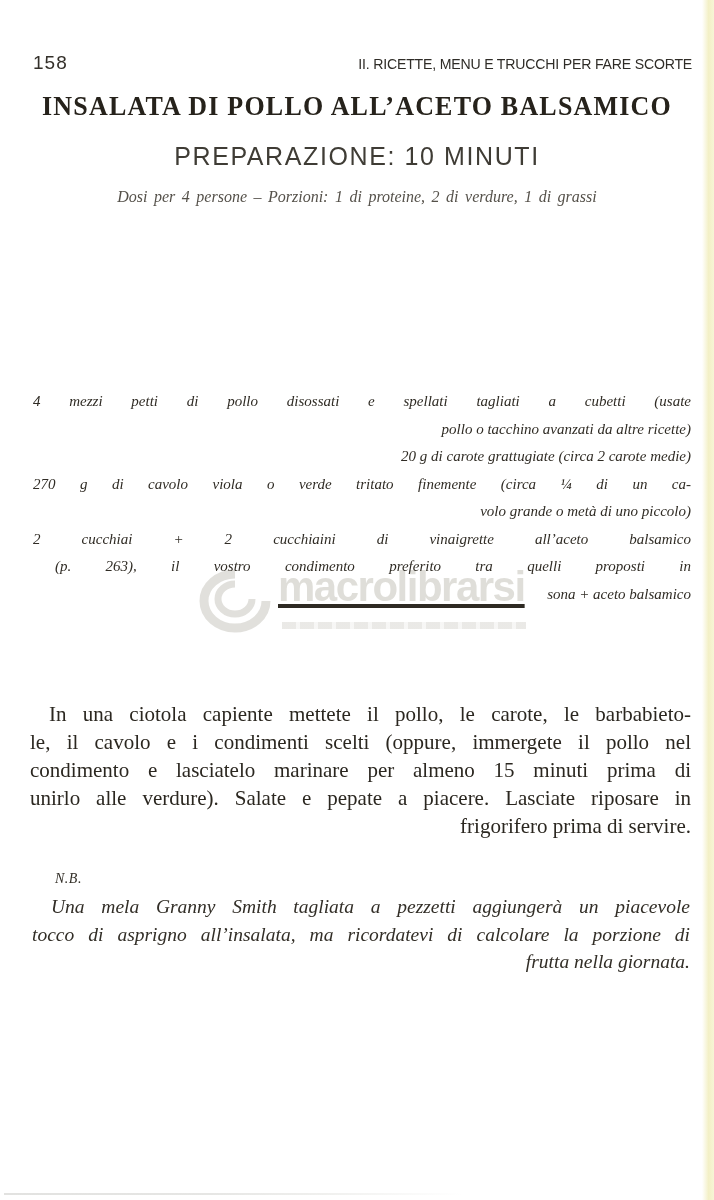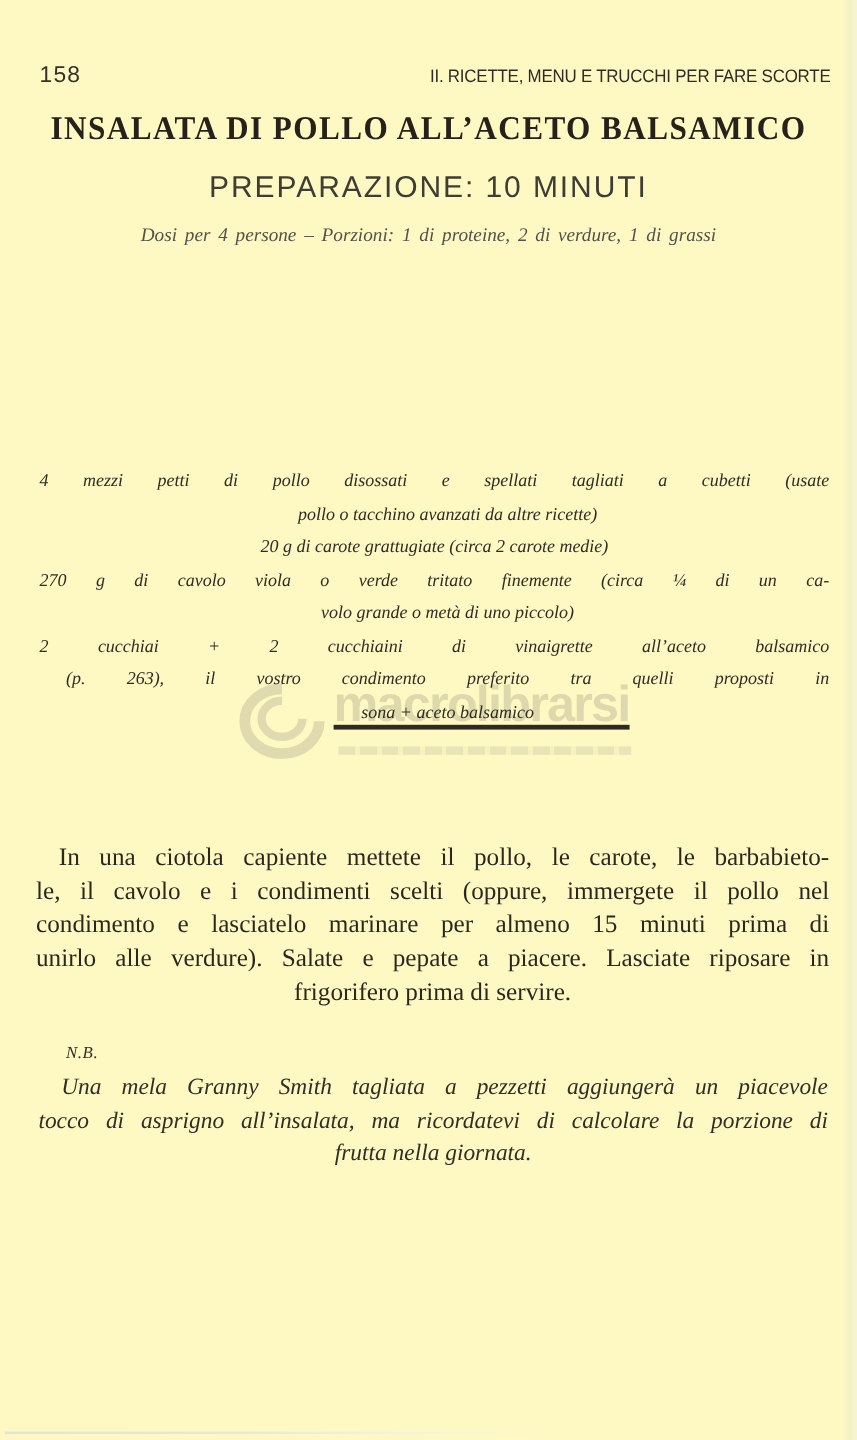"158" .page { background: #fef9c3 -> #ffffff }
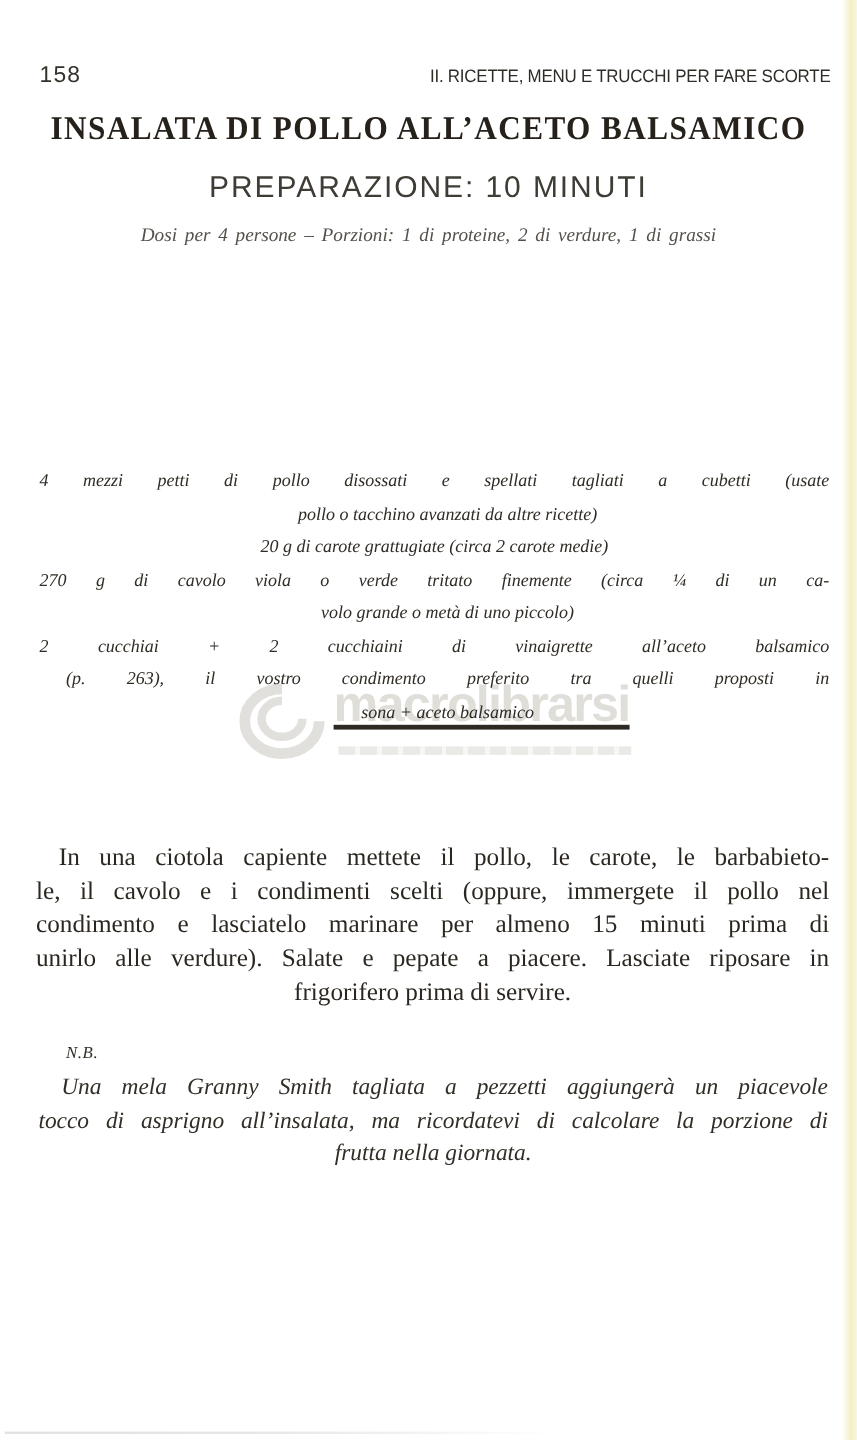"pollo o tacchino avanzati da" .line { text-align: center -> right }
